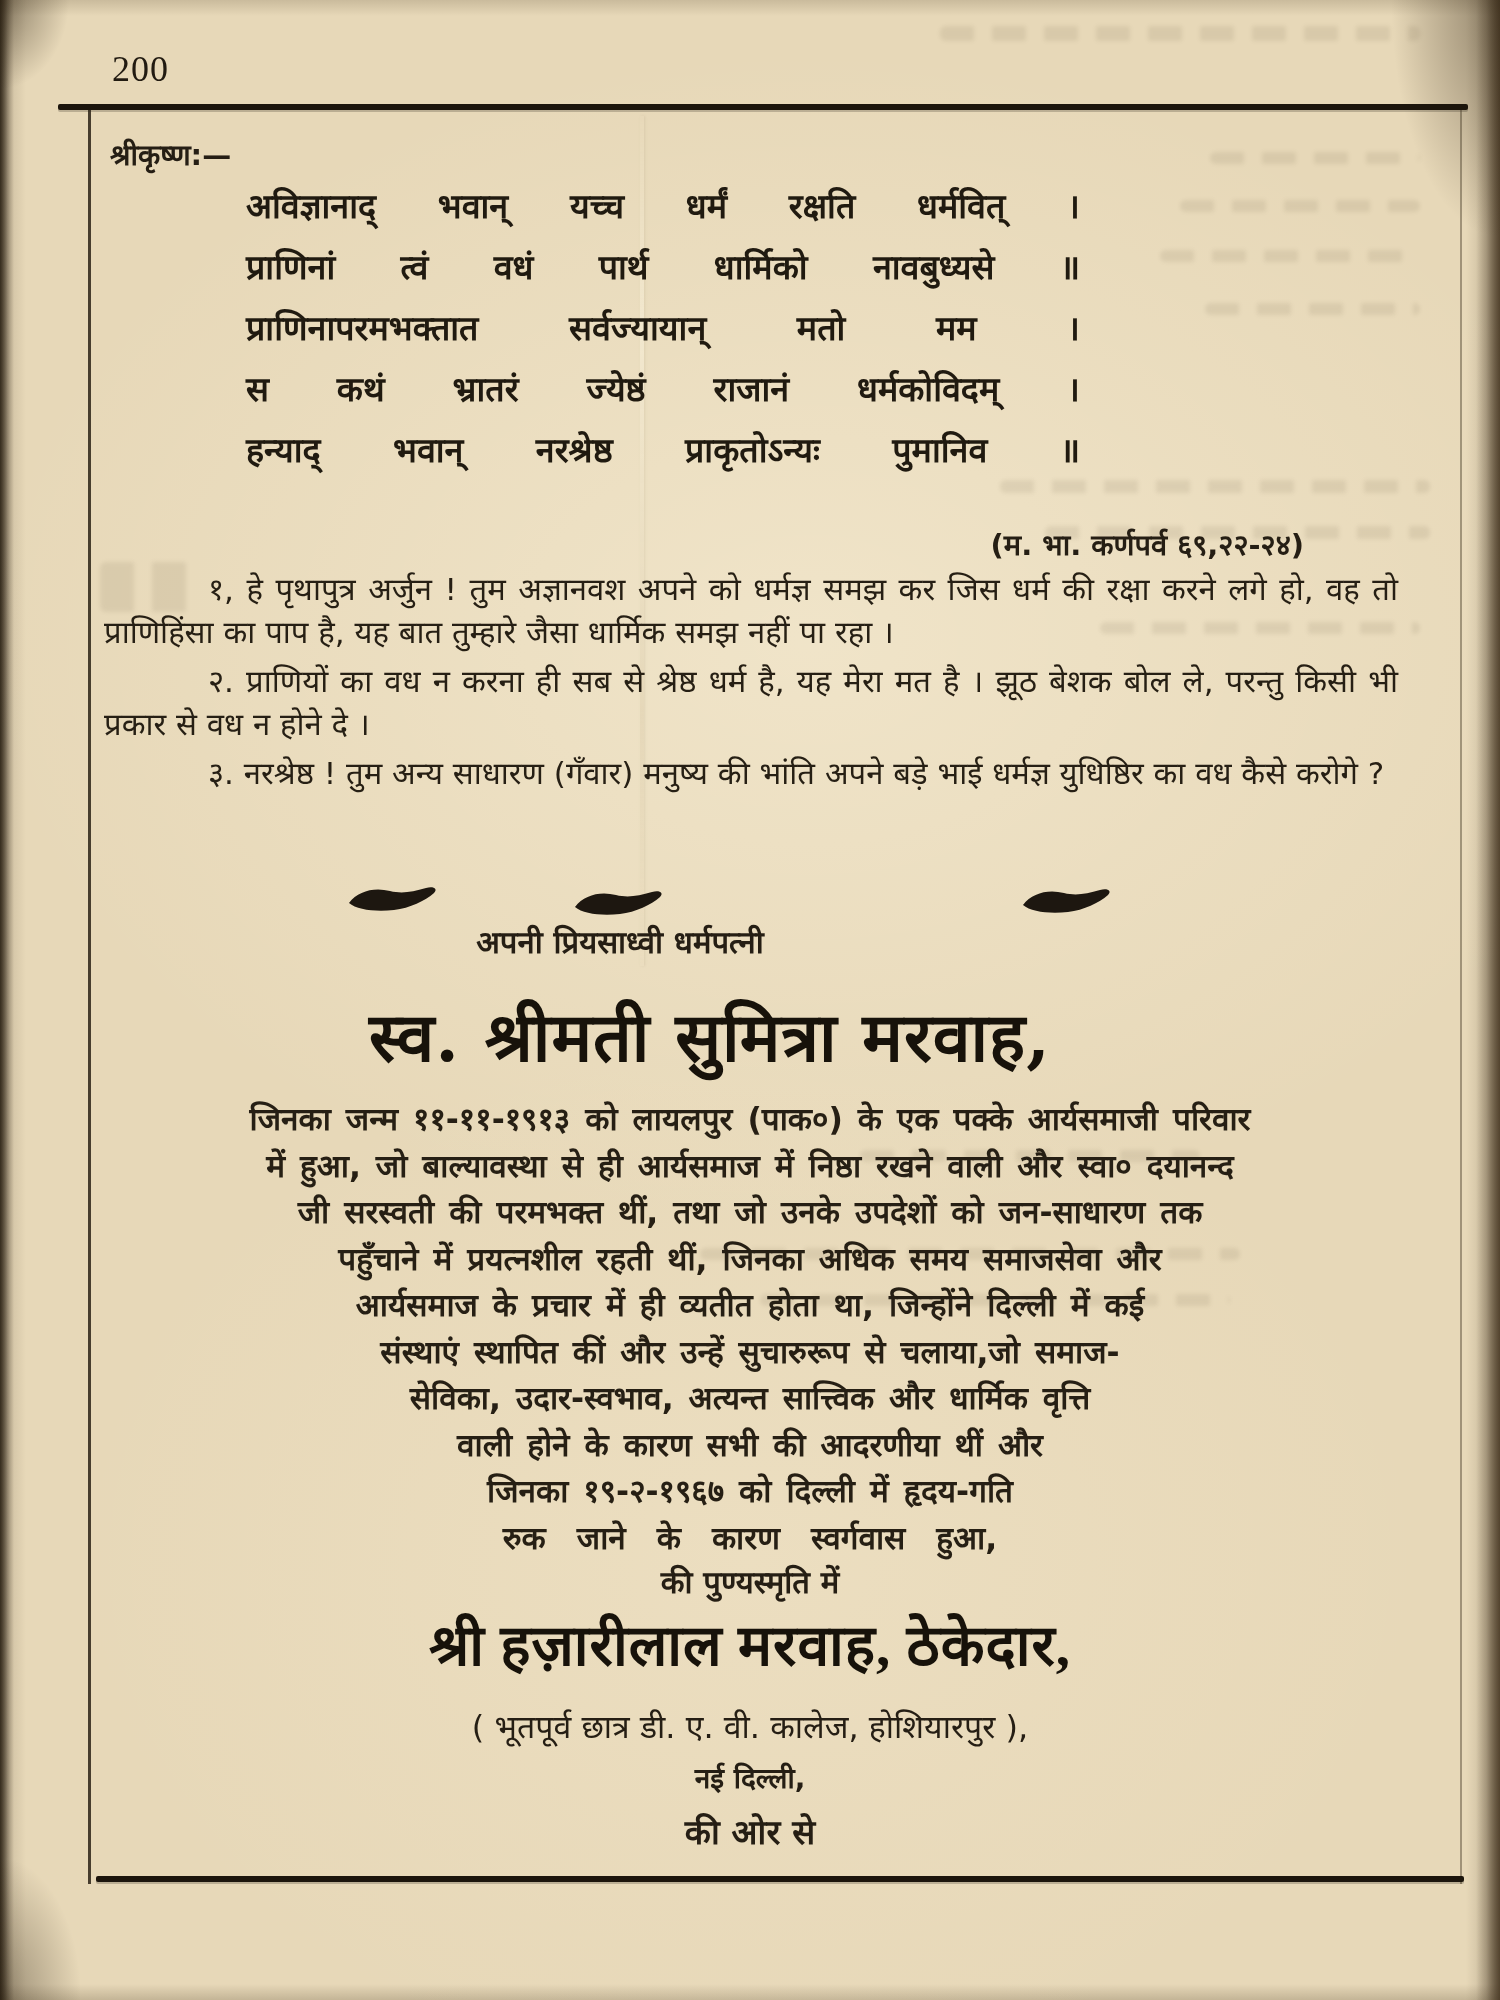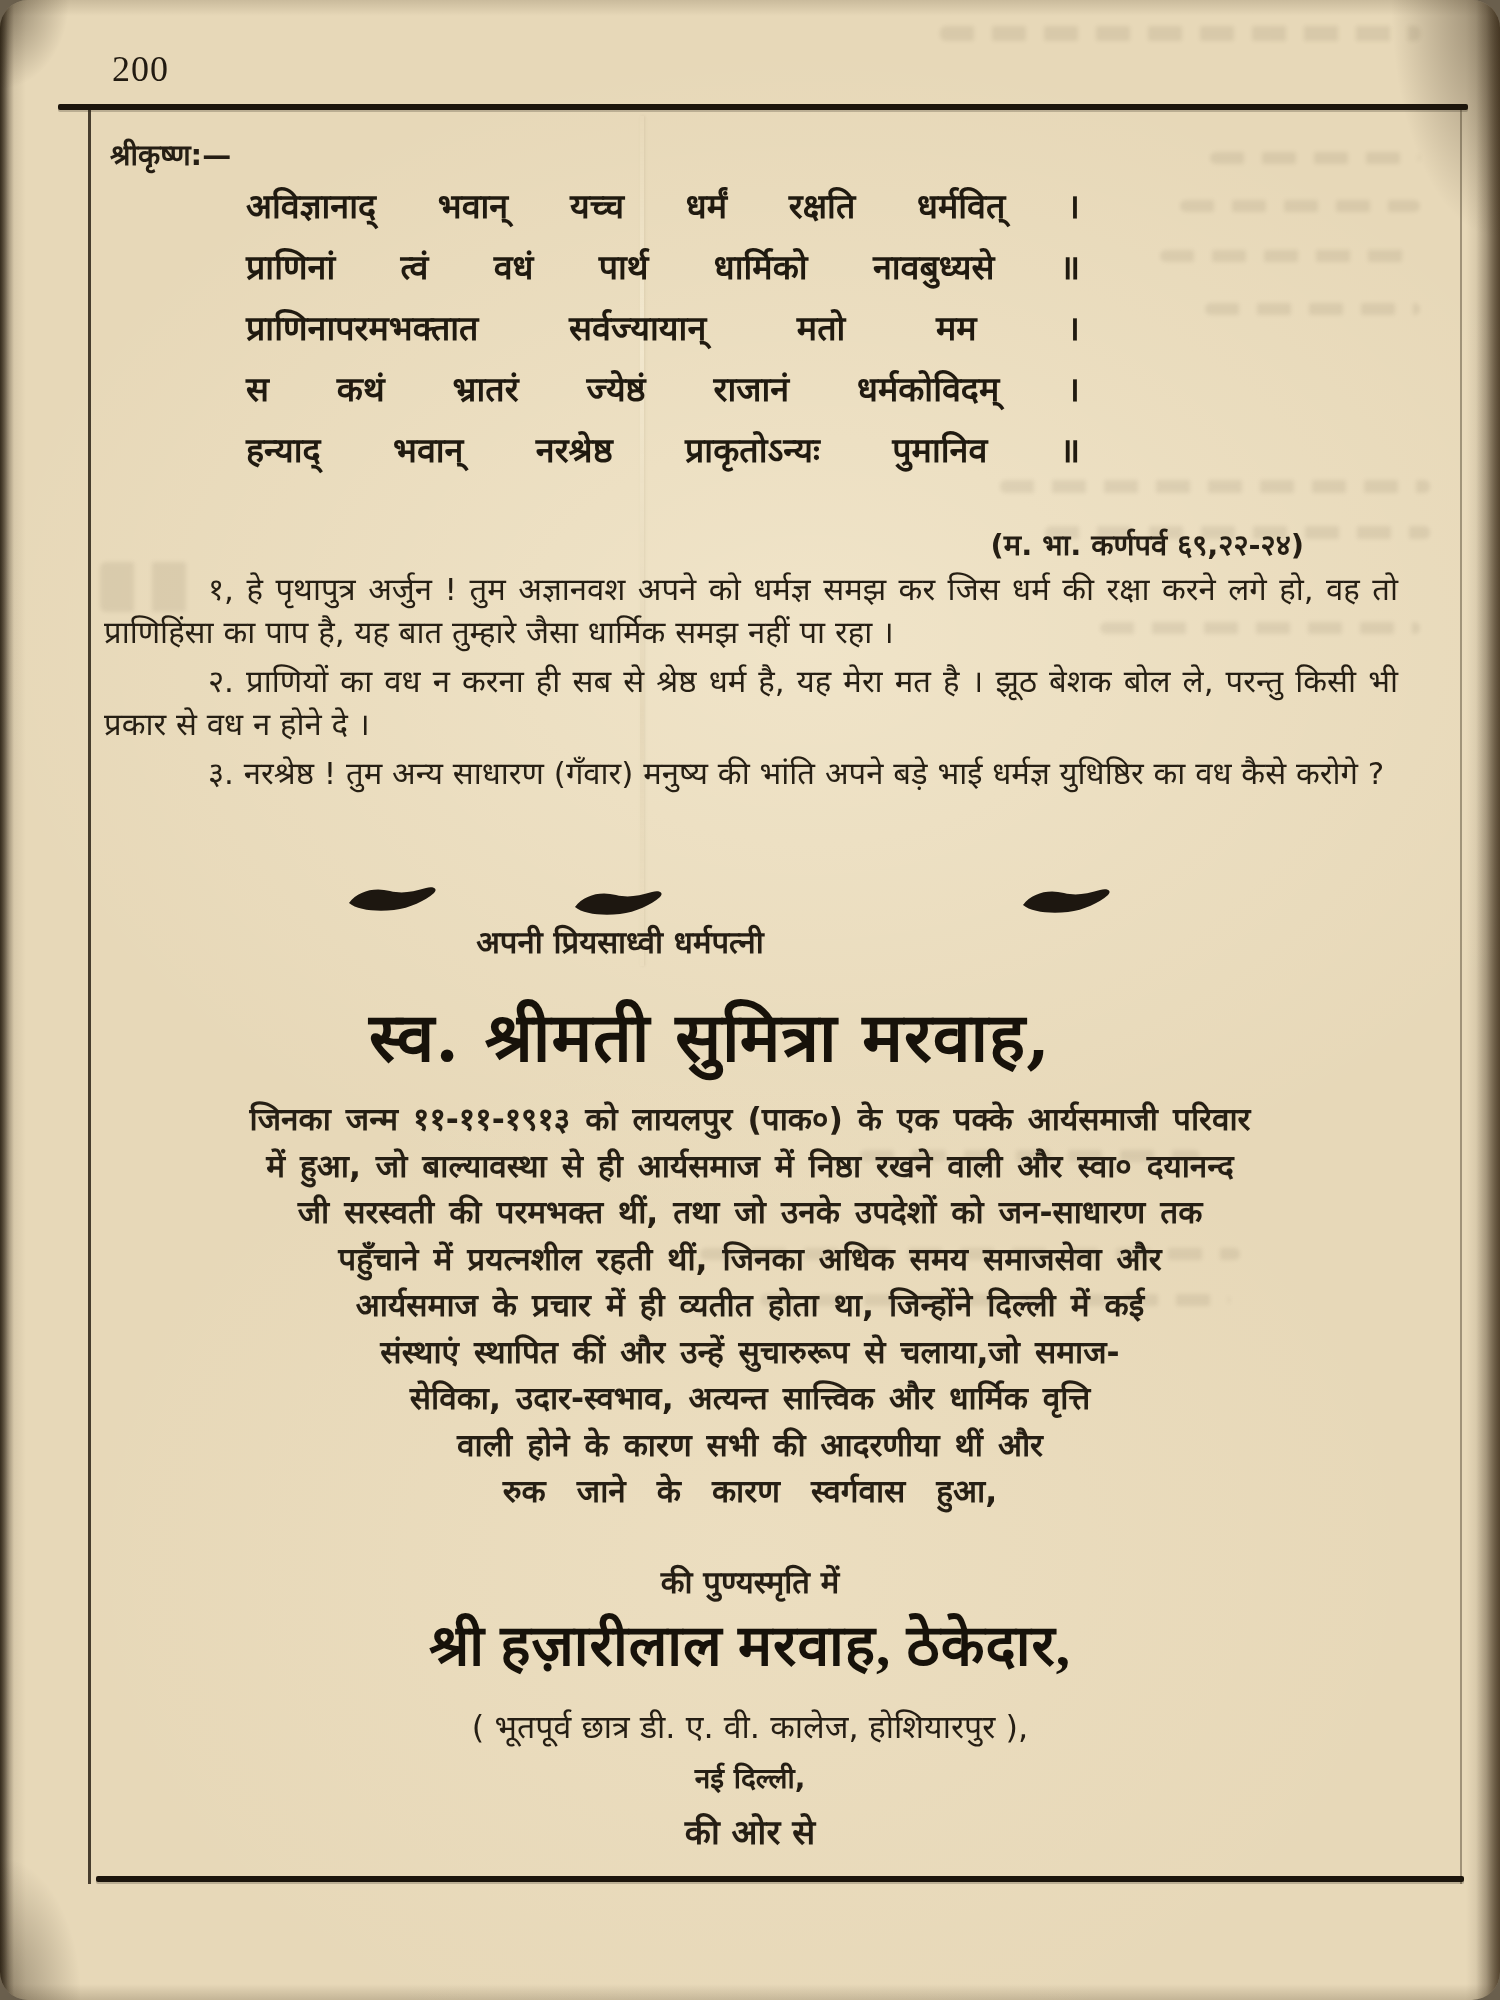"200" .page { border-radius: 28px -> none }
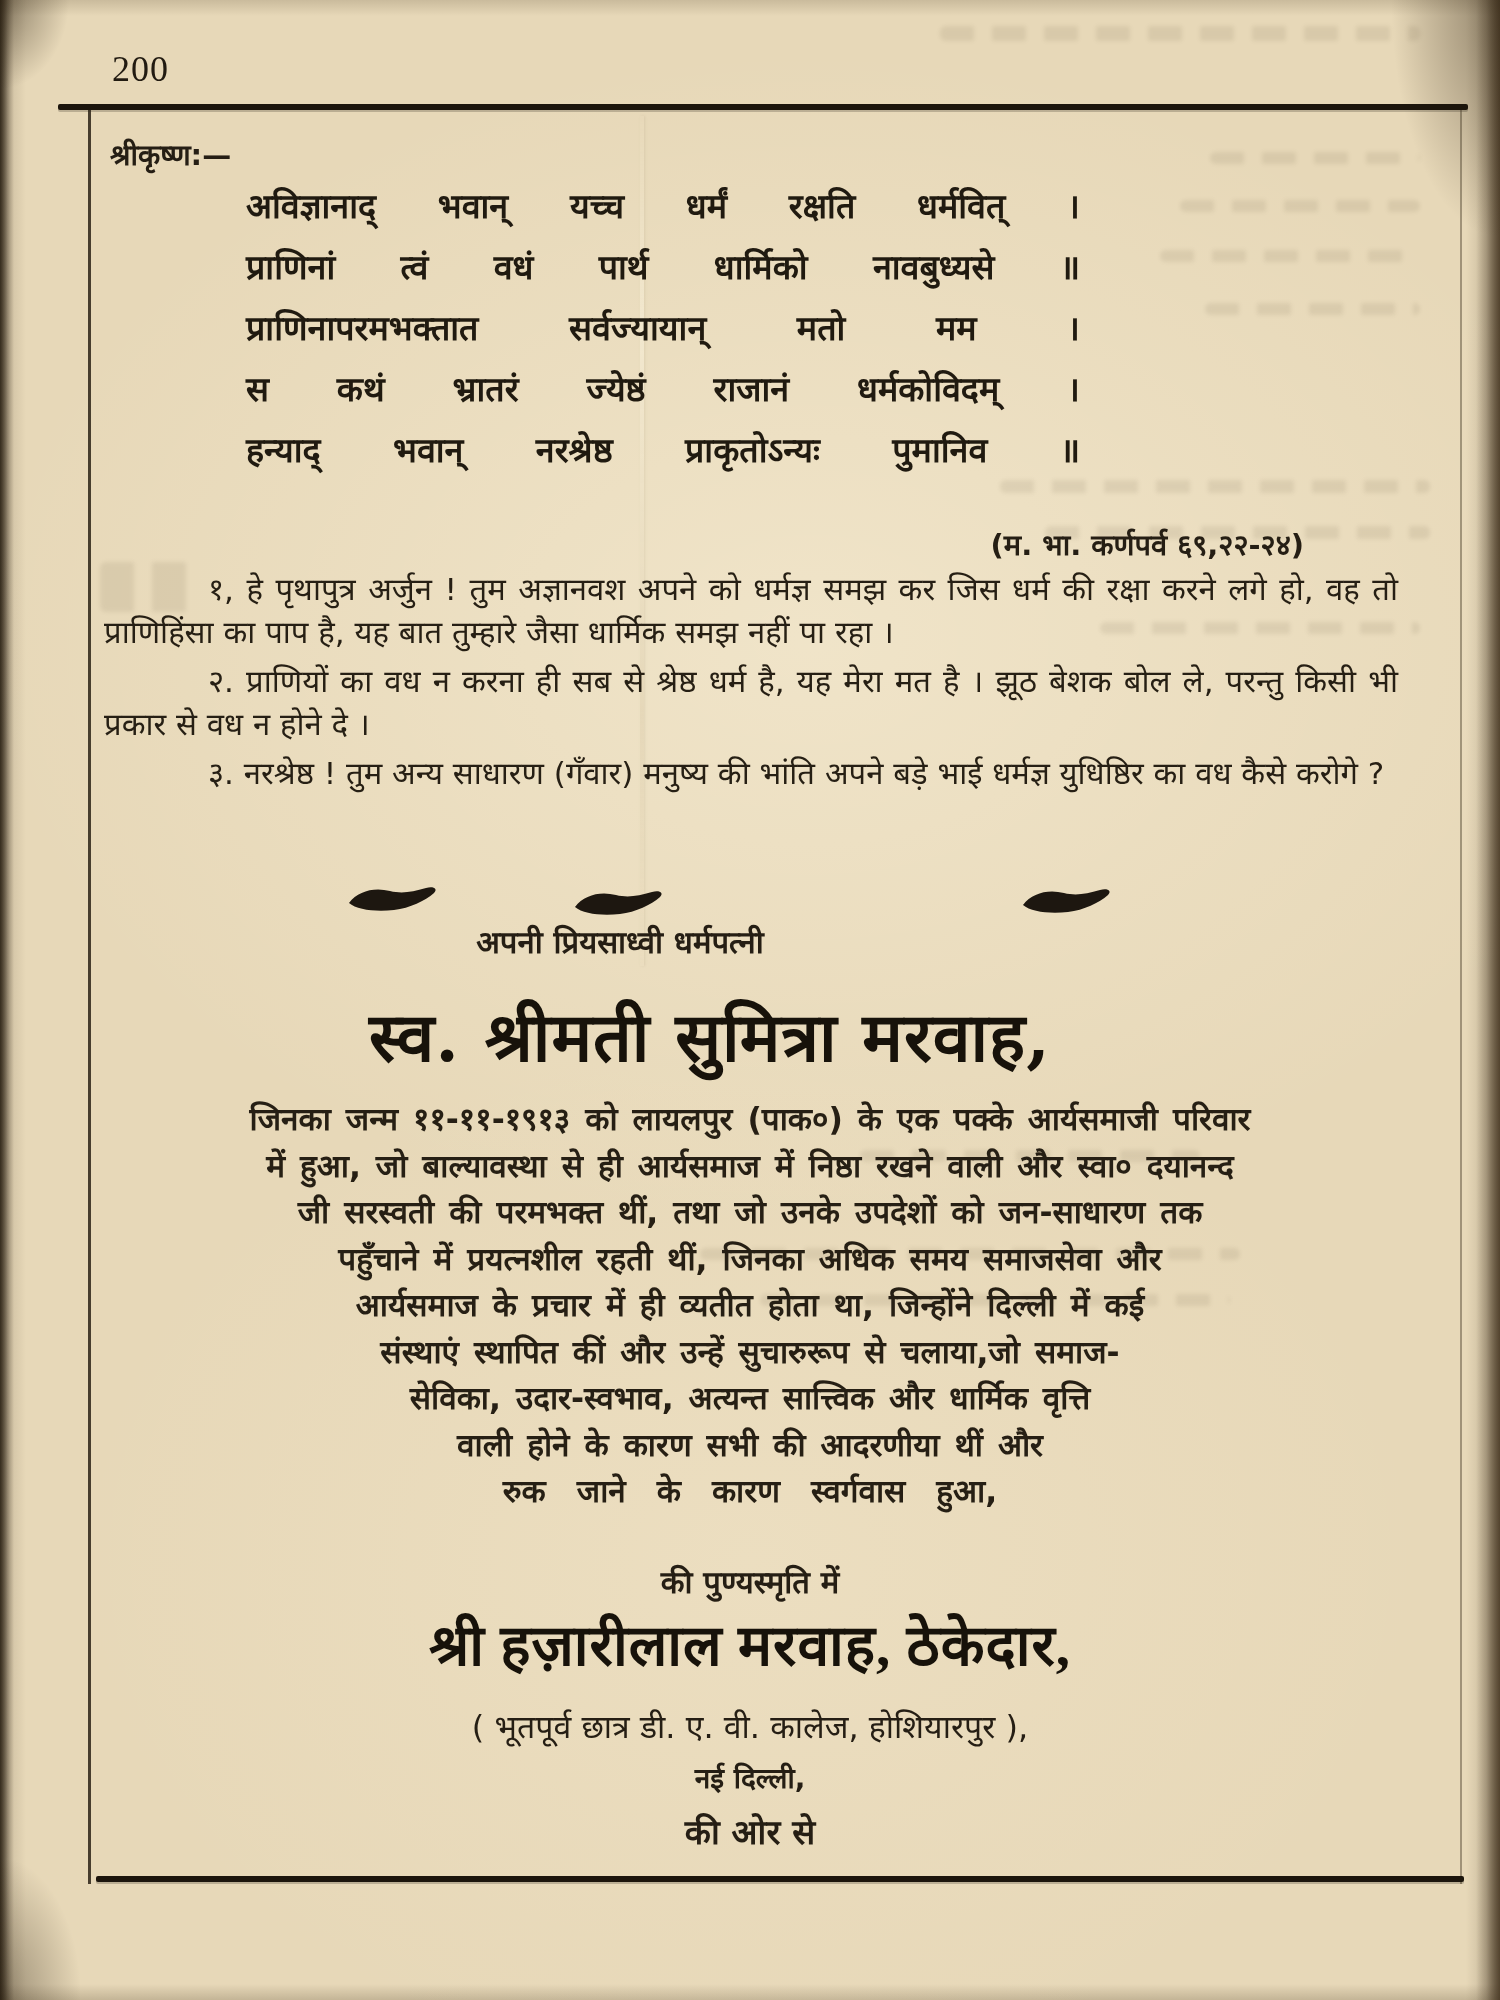"जिनका १९-२-१९६७ को दिल्ली में" div.bline { html: none -> <div>जिनका १९-२-१९६७ को दिल्ली में हृदय-गति</div> }
